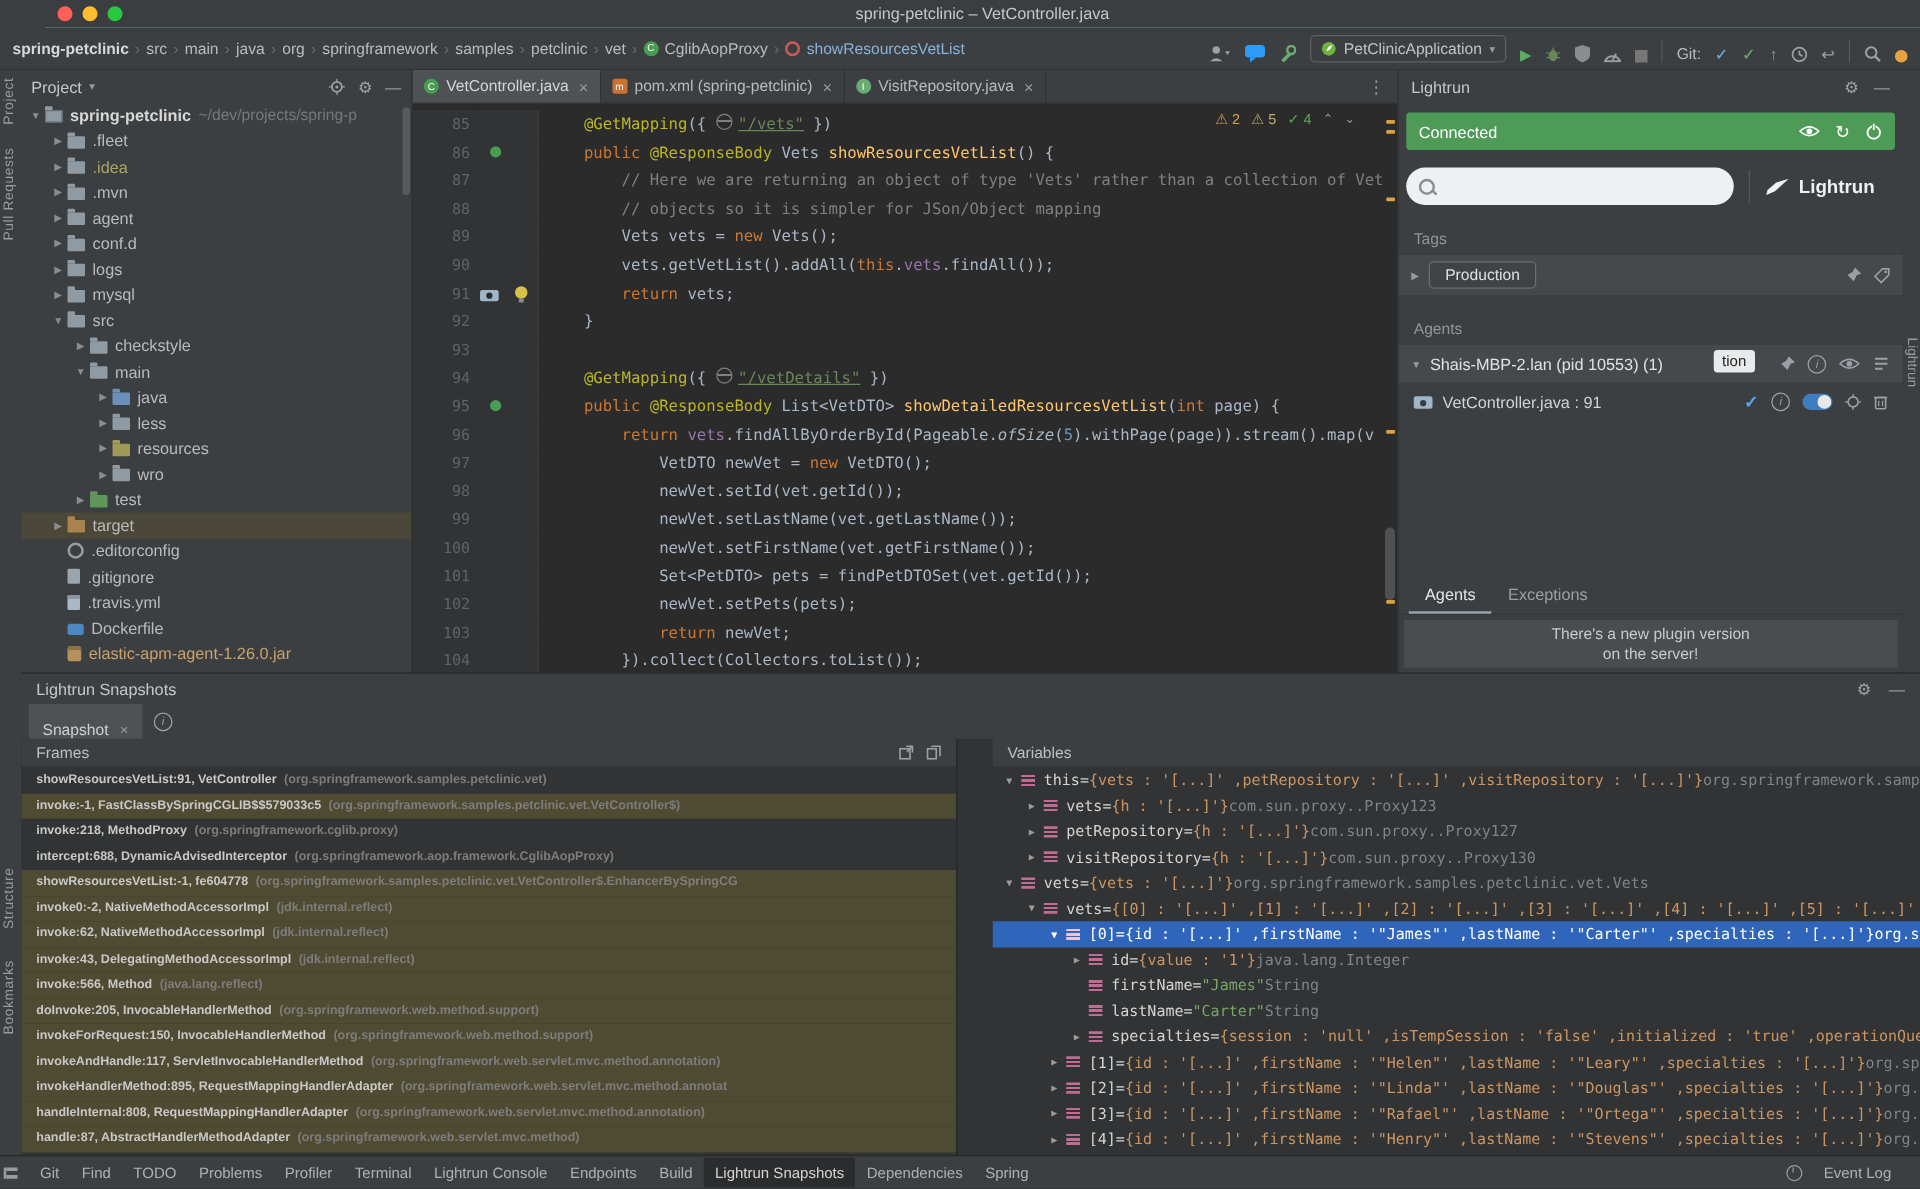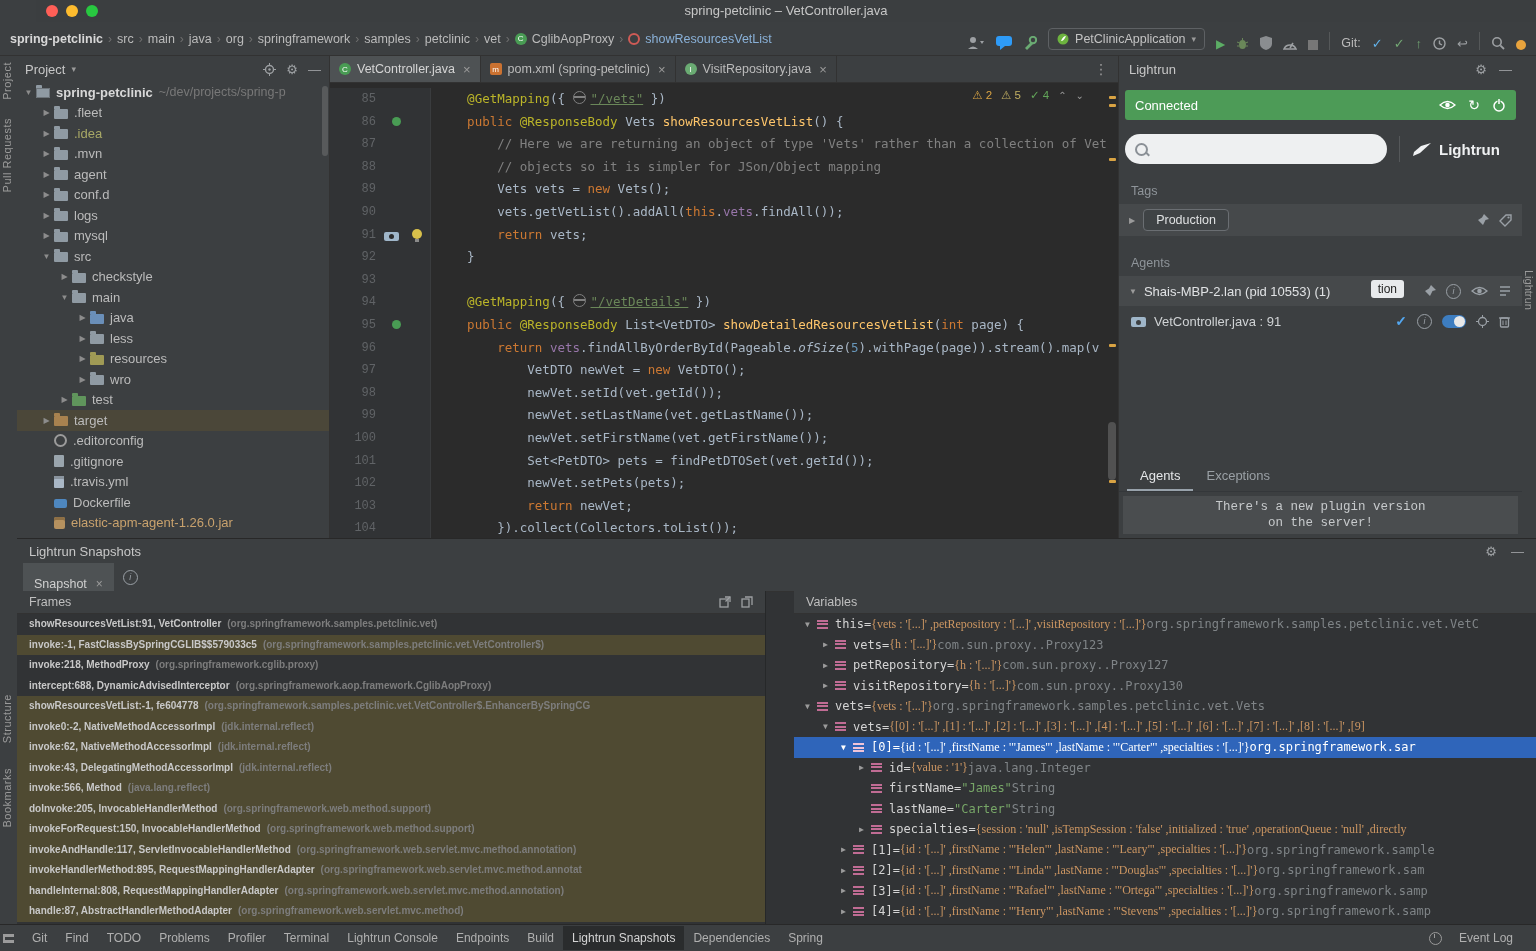"85" .ln { font-family: Liberation Mono, monospace -> none }
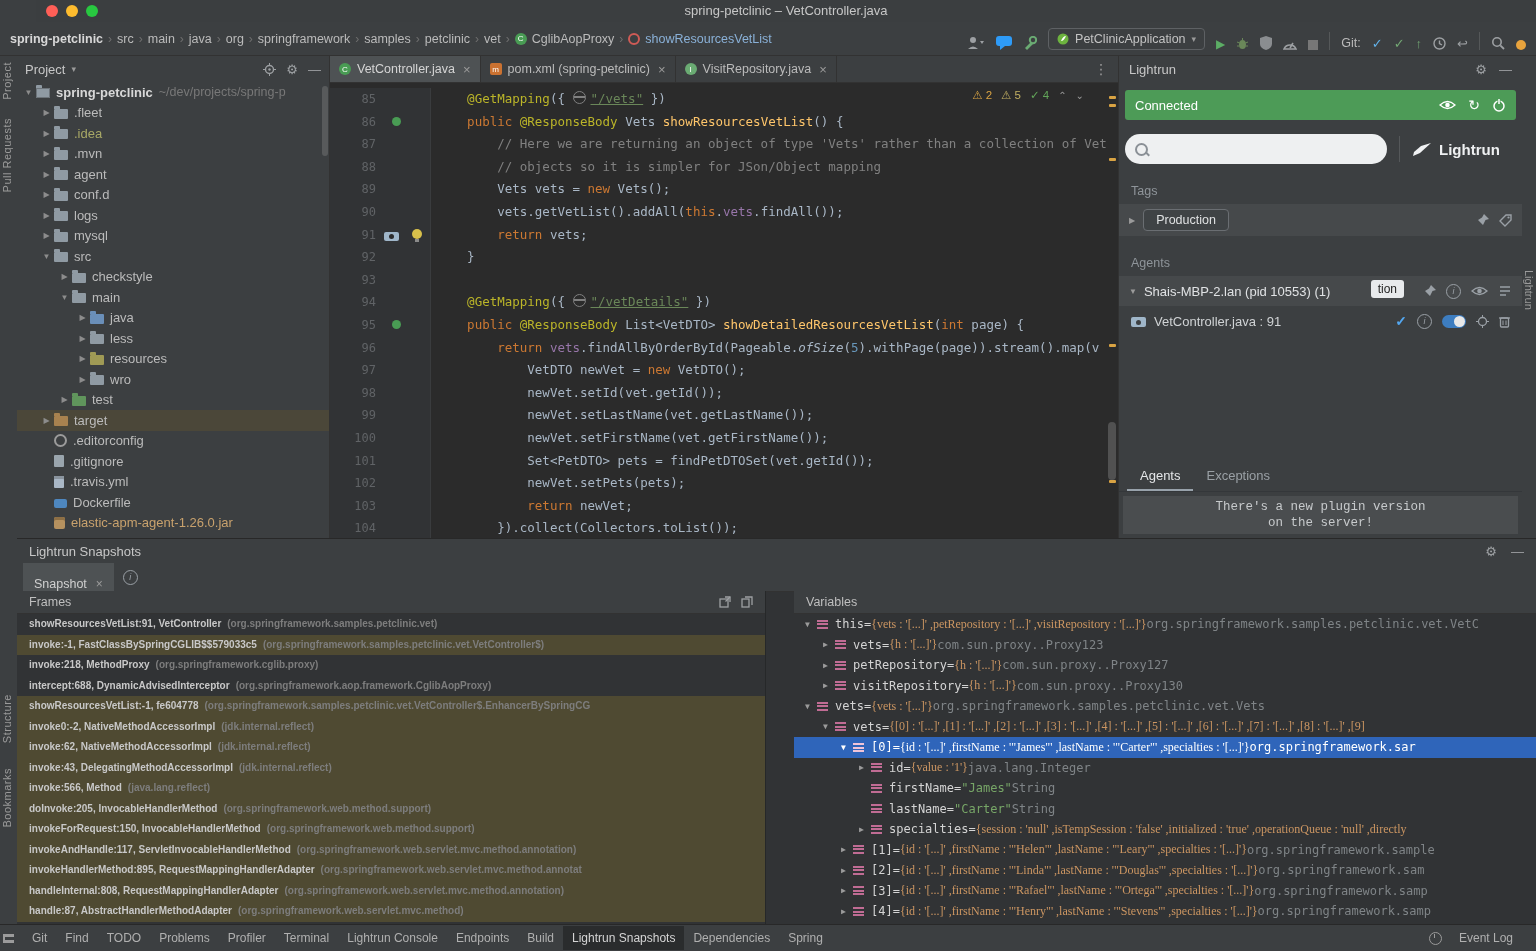"There's a new plugin version" .lr-notice { font-family: Liberation Mono, monospace -> none }
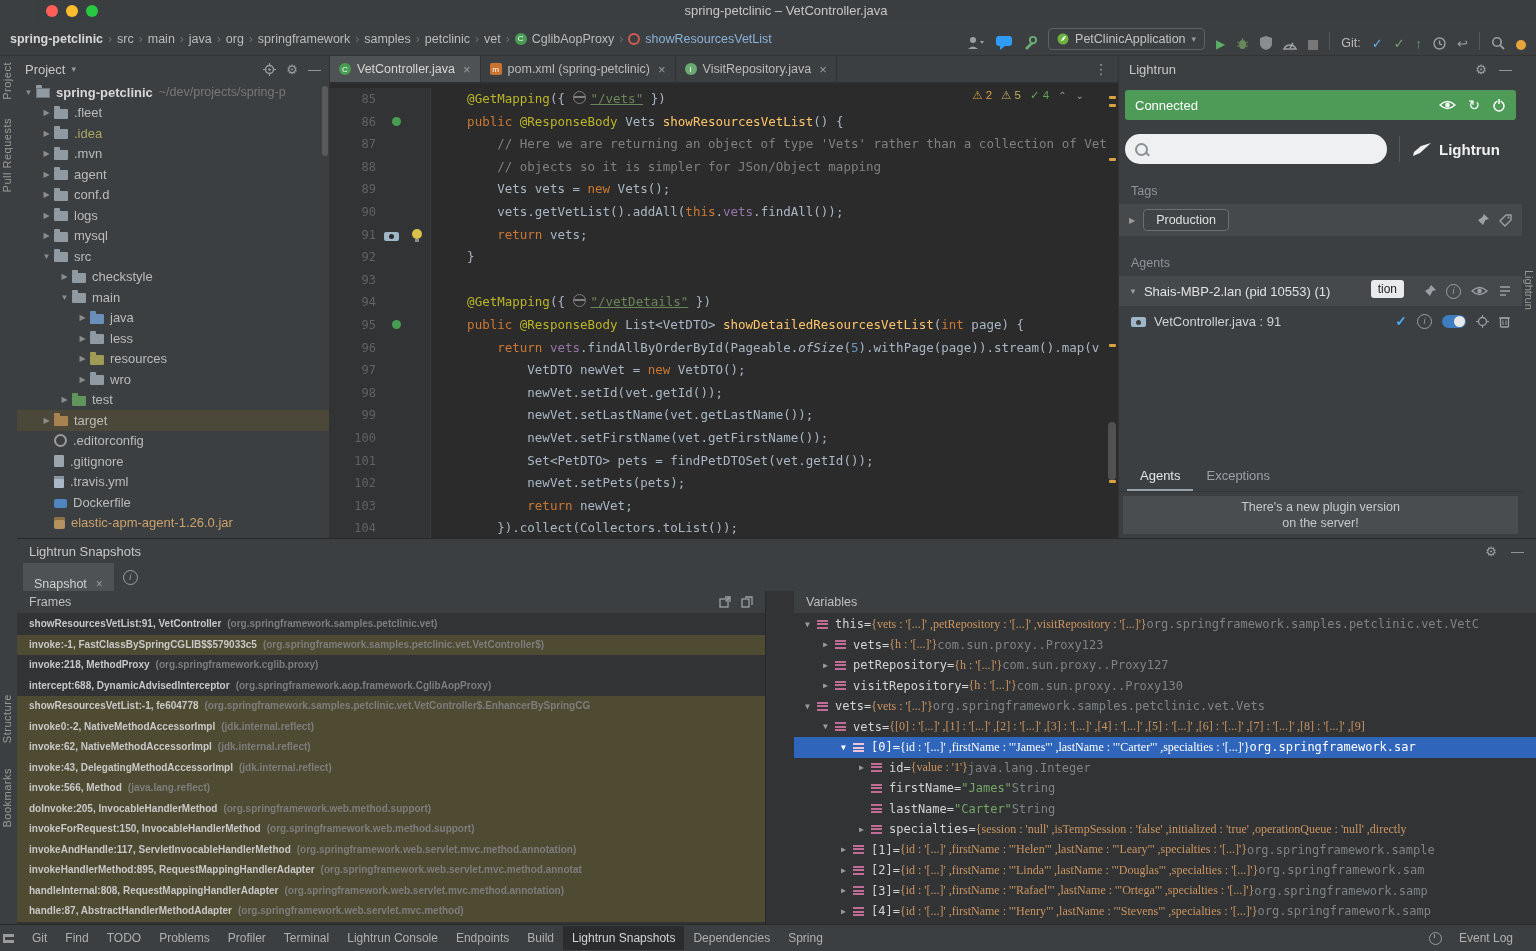"{vets : '[...]' ,petRepository :" .v-val { font-family: Liberation Serif, serif -> none }
